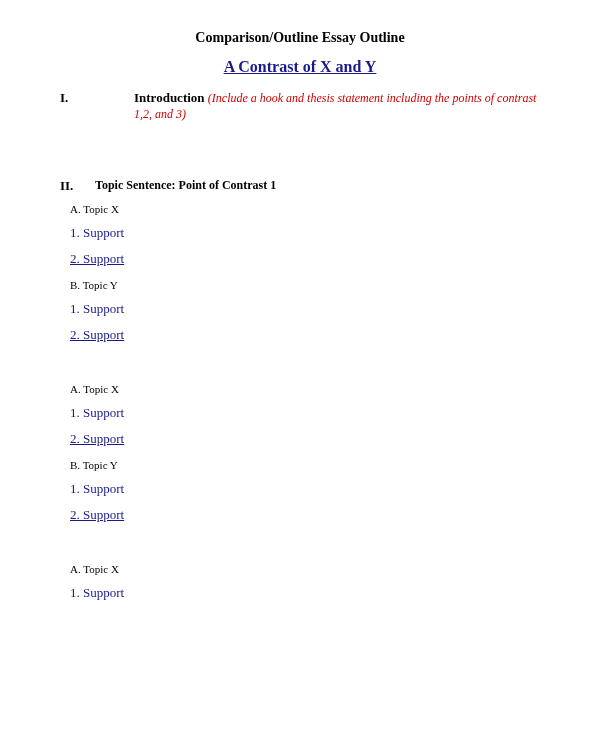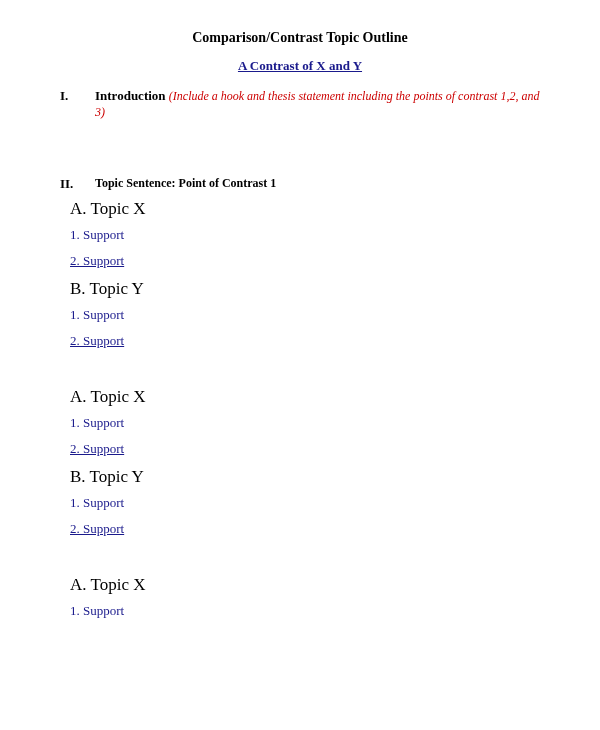"Comparison/Contrast Topic Outline" div.page-title { text: Comparison/Contrast Topic -> Comparison/Outline Essay }
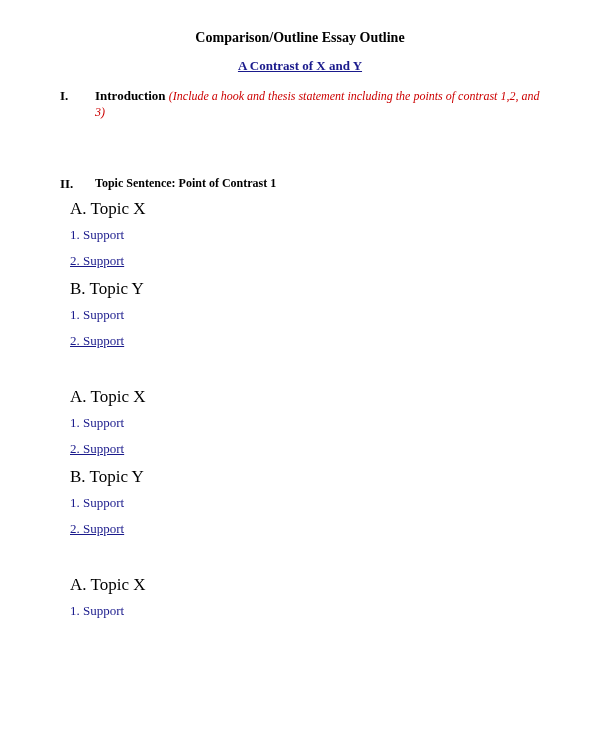"A Contrast of X and" .subtitle { font-size: 13px -> 16px }
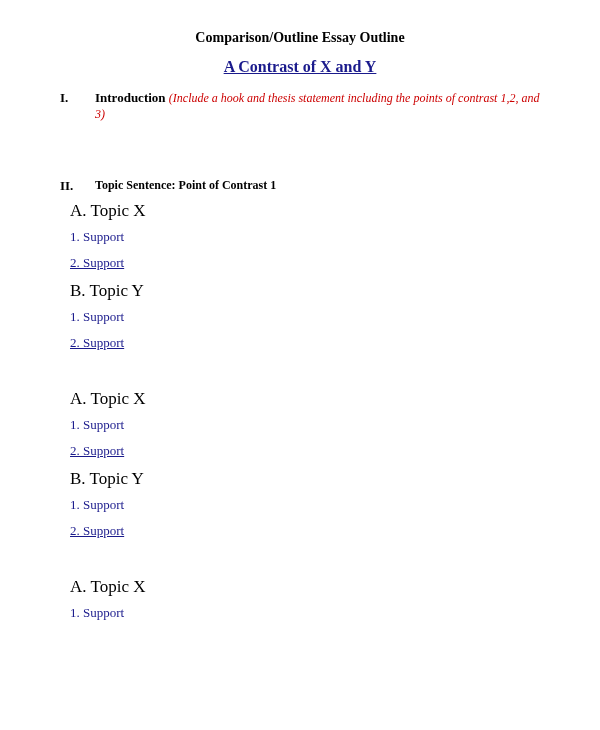"Introduction (Include a hook and" .section-content { margin-left: none -> 39px }
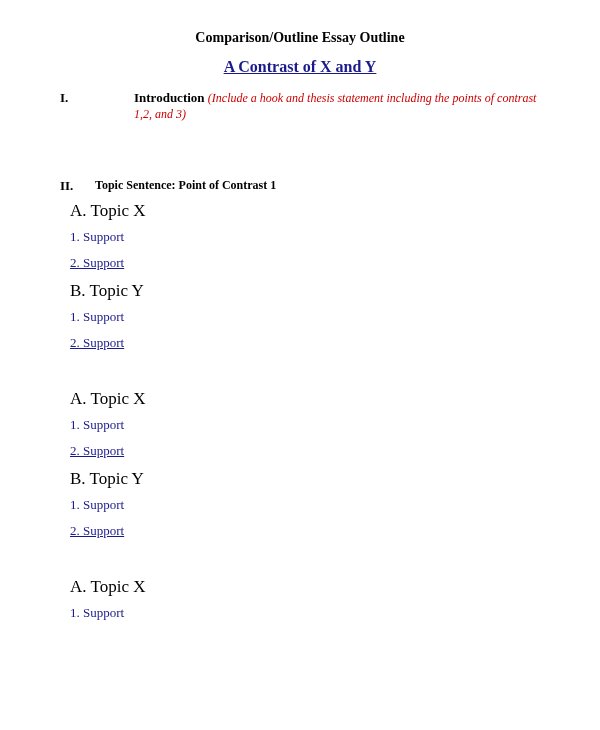"A. Topic X" .alpha-label { font-size: 17px -> 11px }
